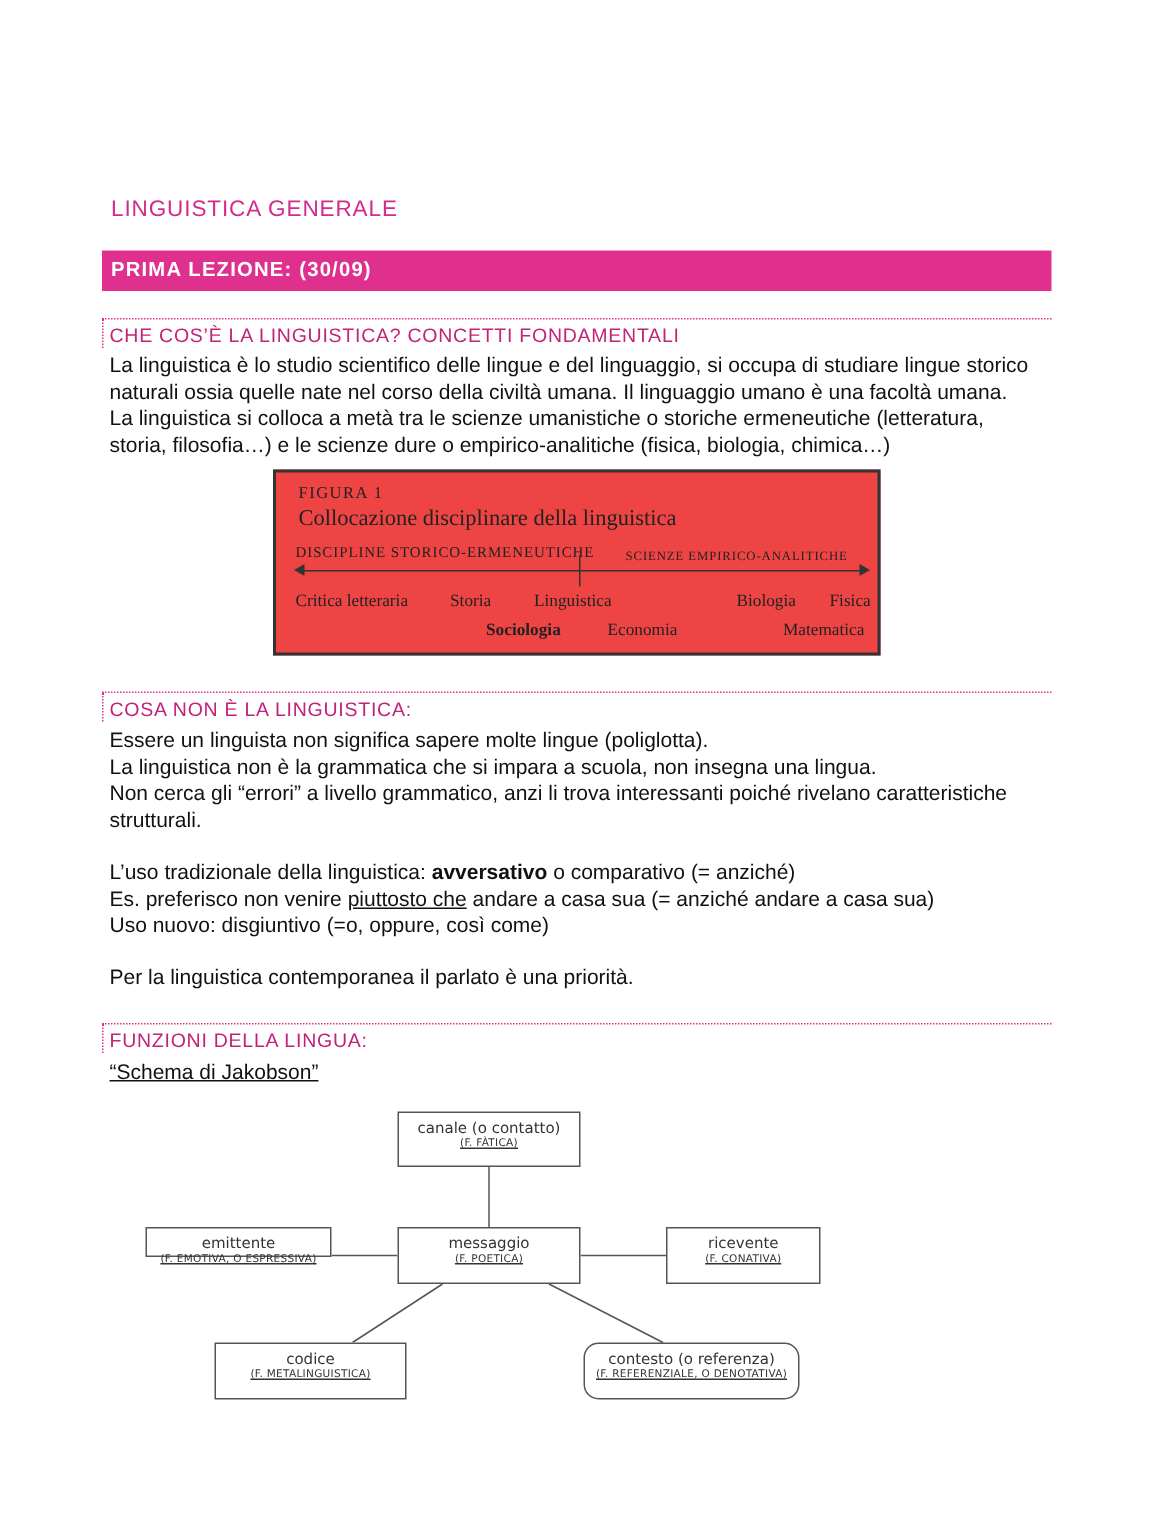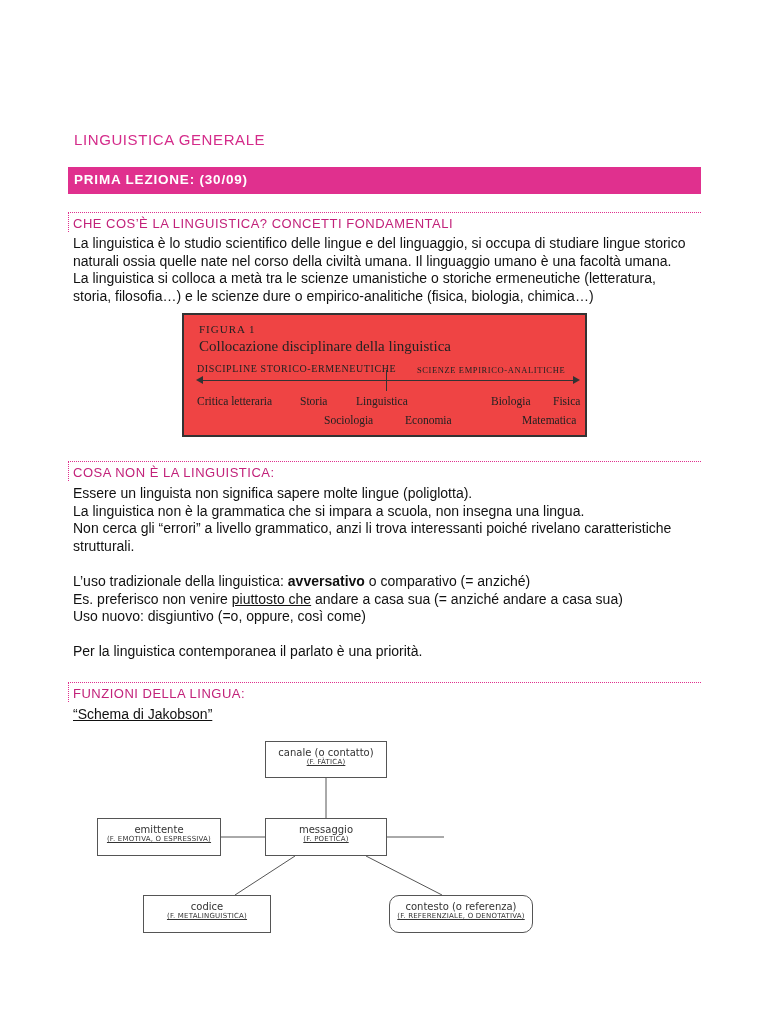"Sociologia" div.disc { font-weight: none -> bold }
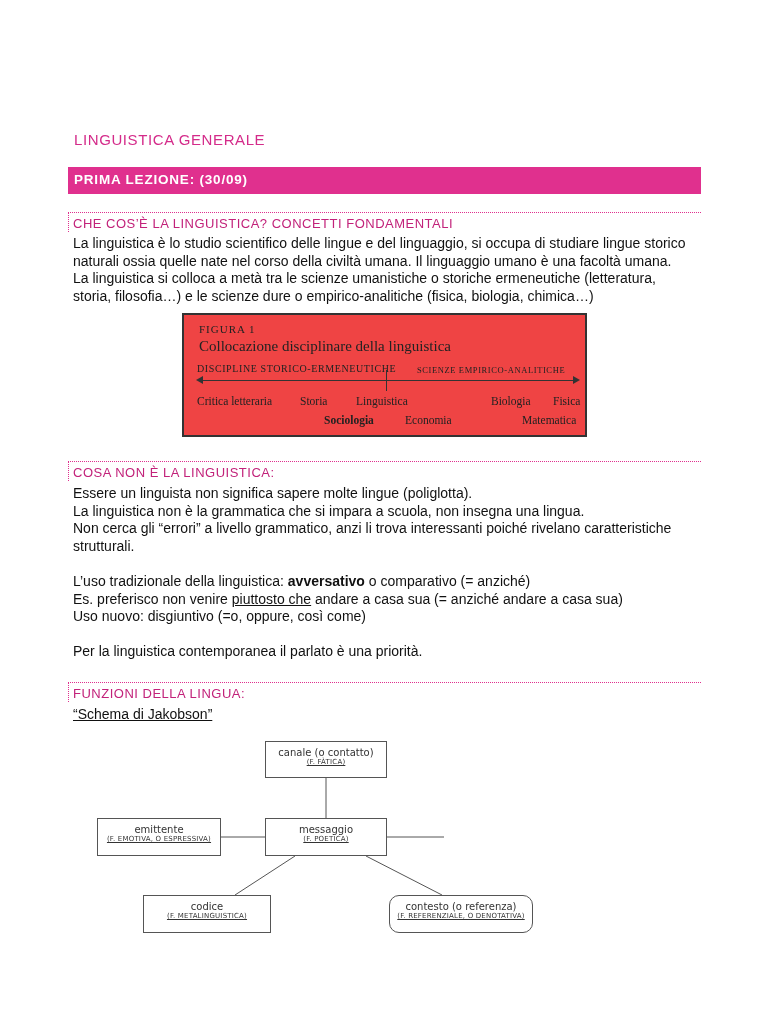"emittente" div.jbox { height: 38px -> 20px }
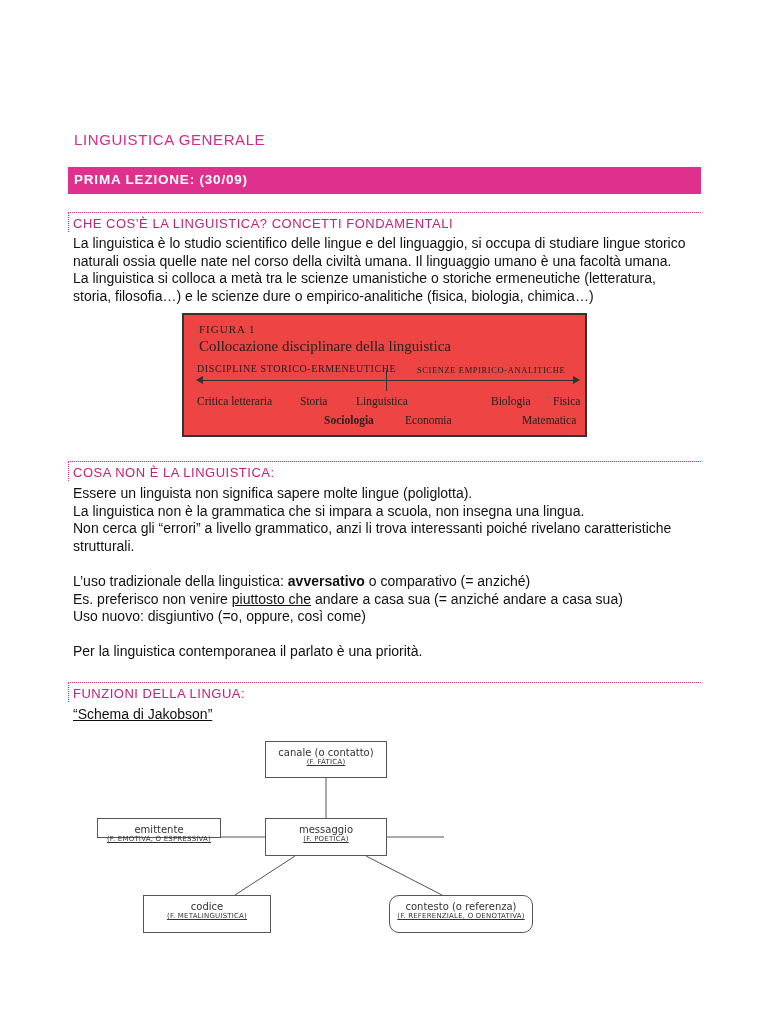"ricevente" div.jbox { html: none -> <div> <span>ricevente</span> <span>(F. CONATIVA)</span> </div> }
